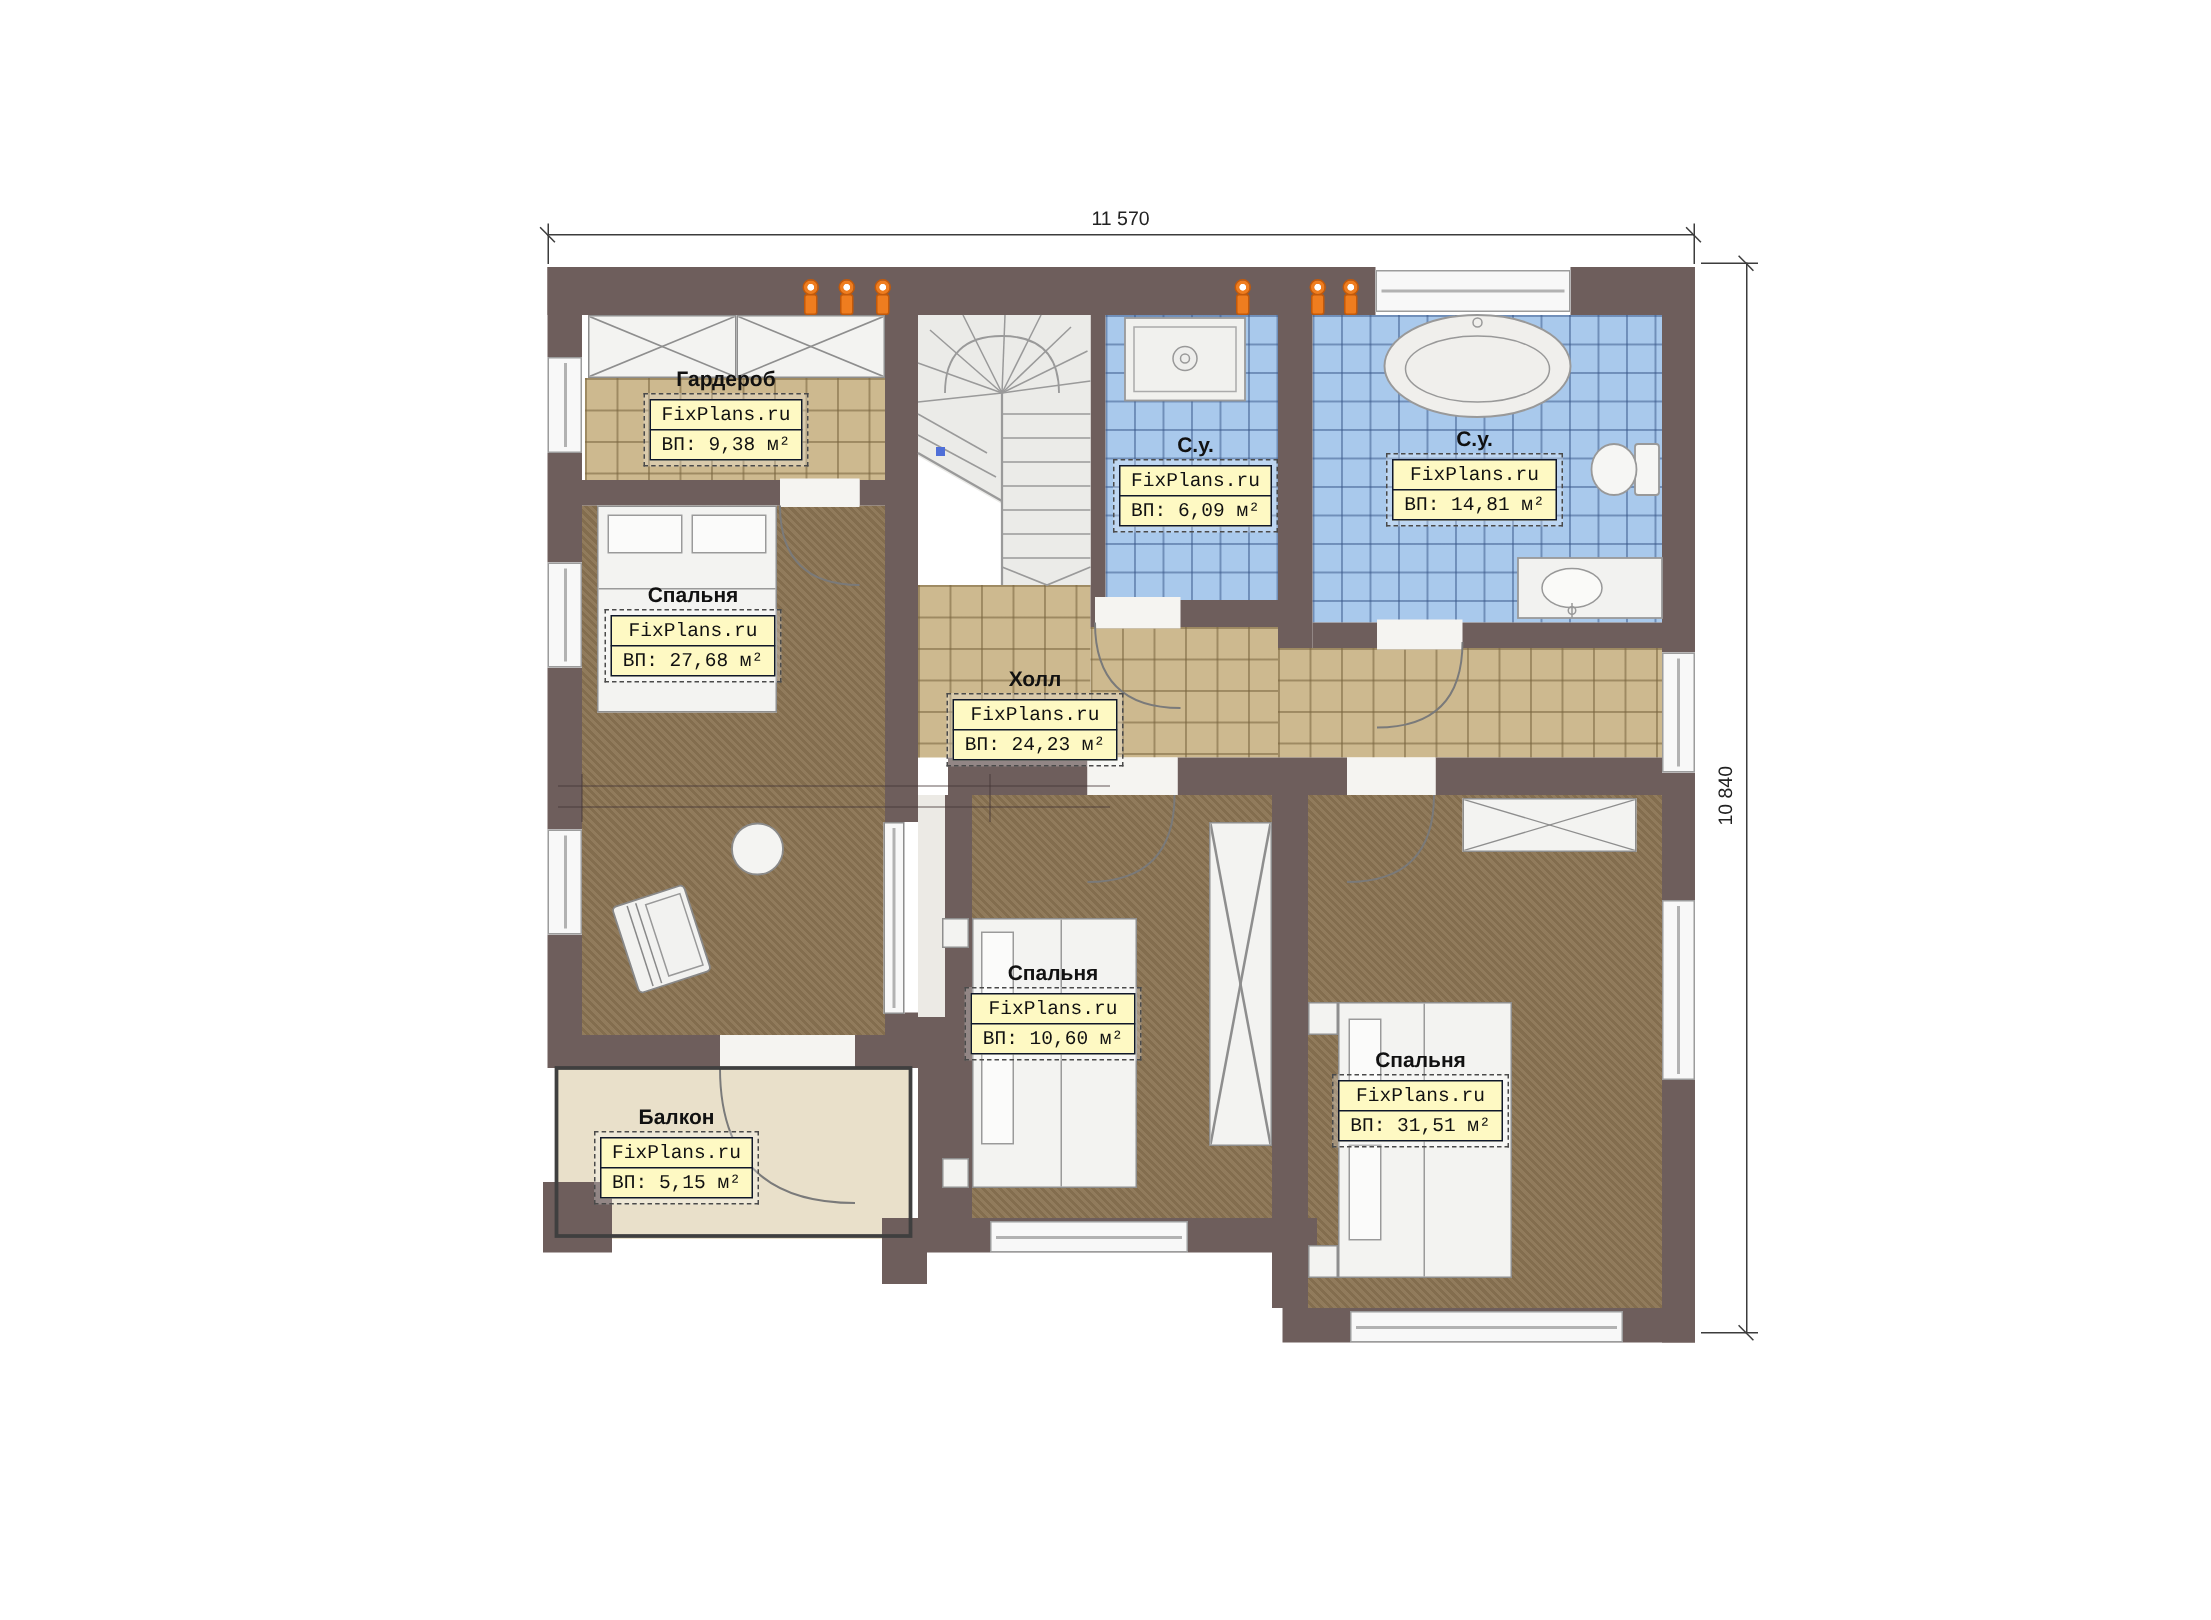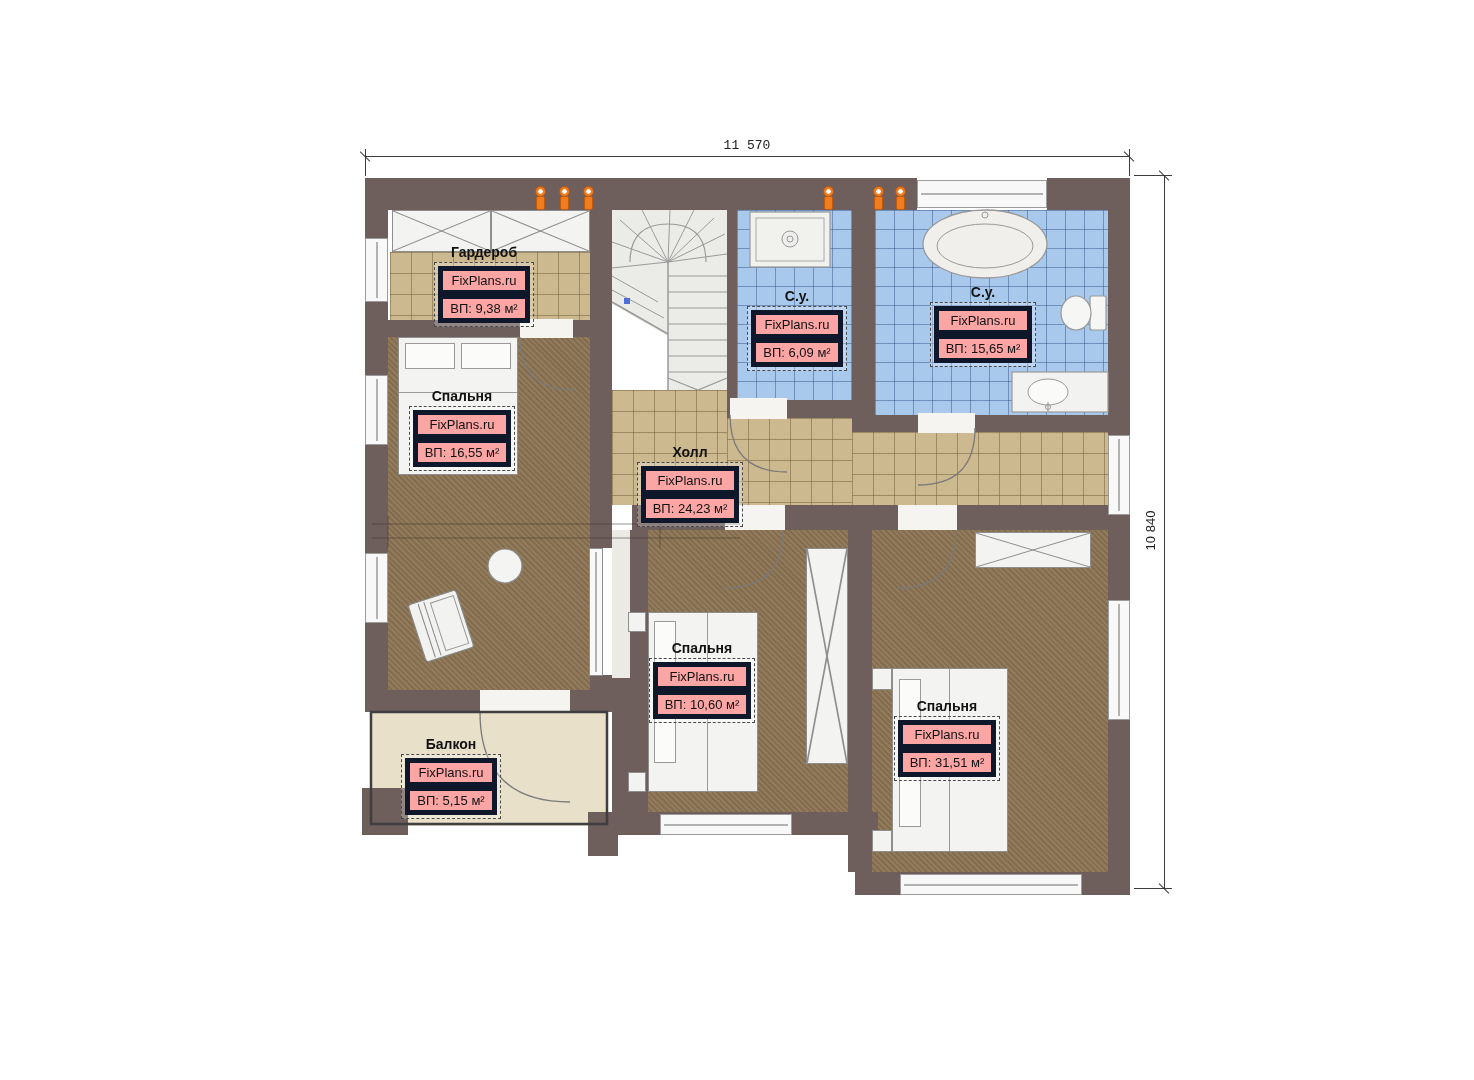"11 570" div.dim-label { font-family: Liberation Mono, monospace -> none }
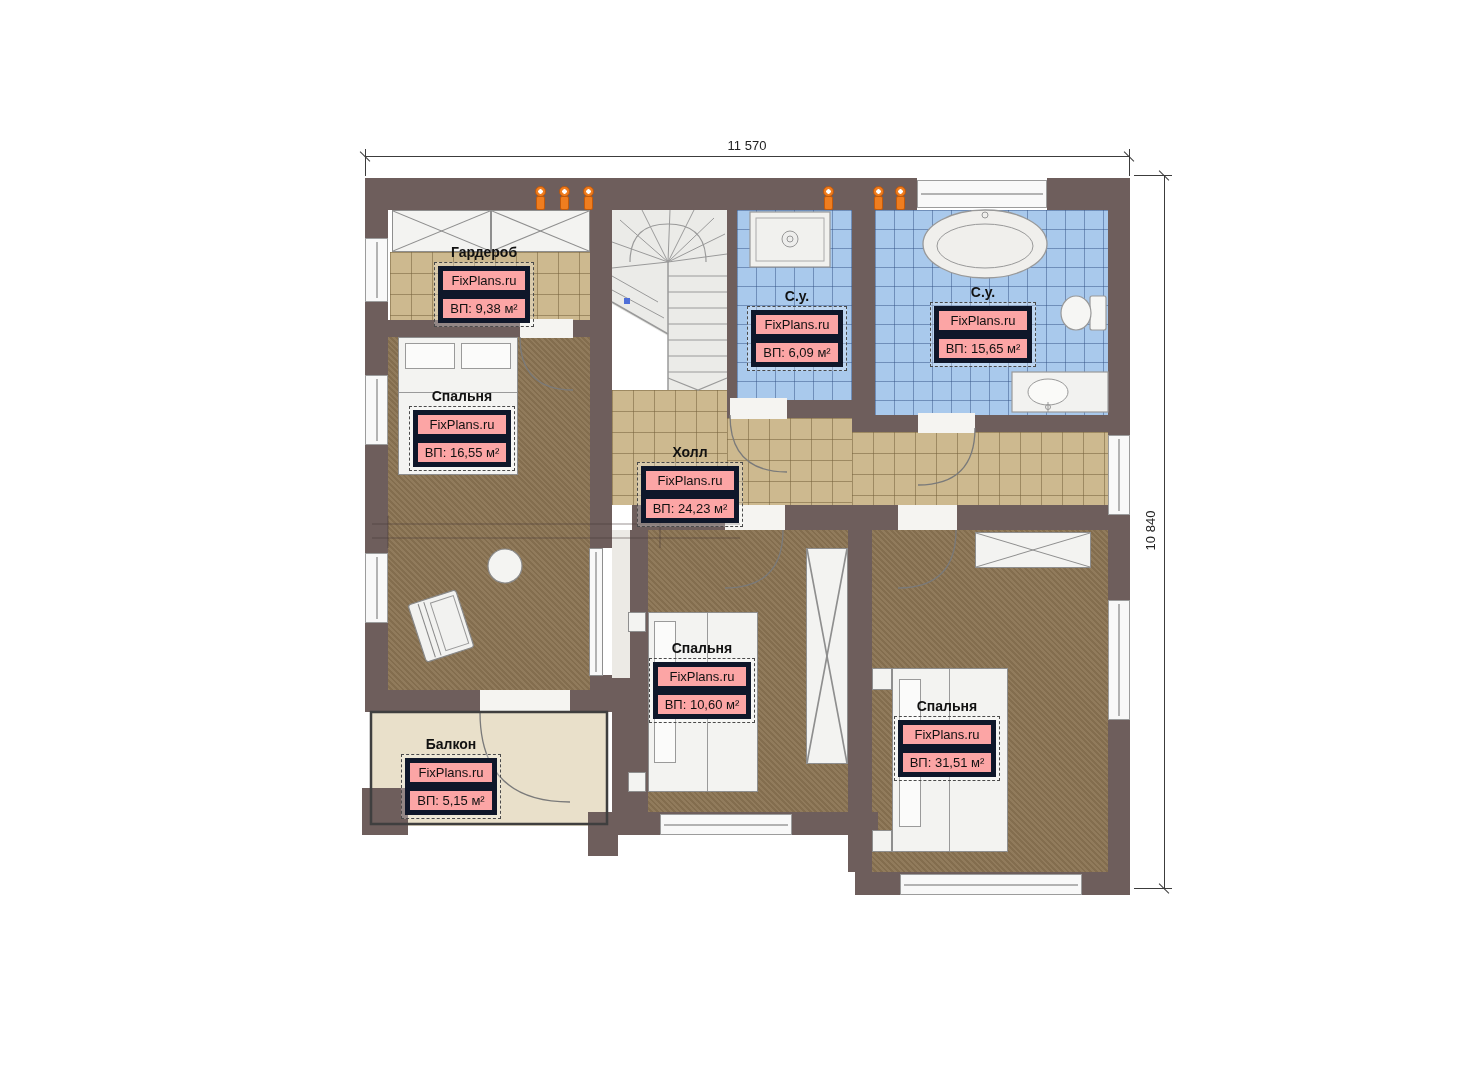"FixPlans.ru" .label-row { background: #fca5a5 -> #fef9c3; border: 5px solid #0f172a -> 1px solid #0f172a; font-family: none -> Liberation Mono, monospace }
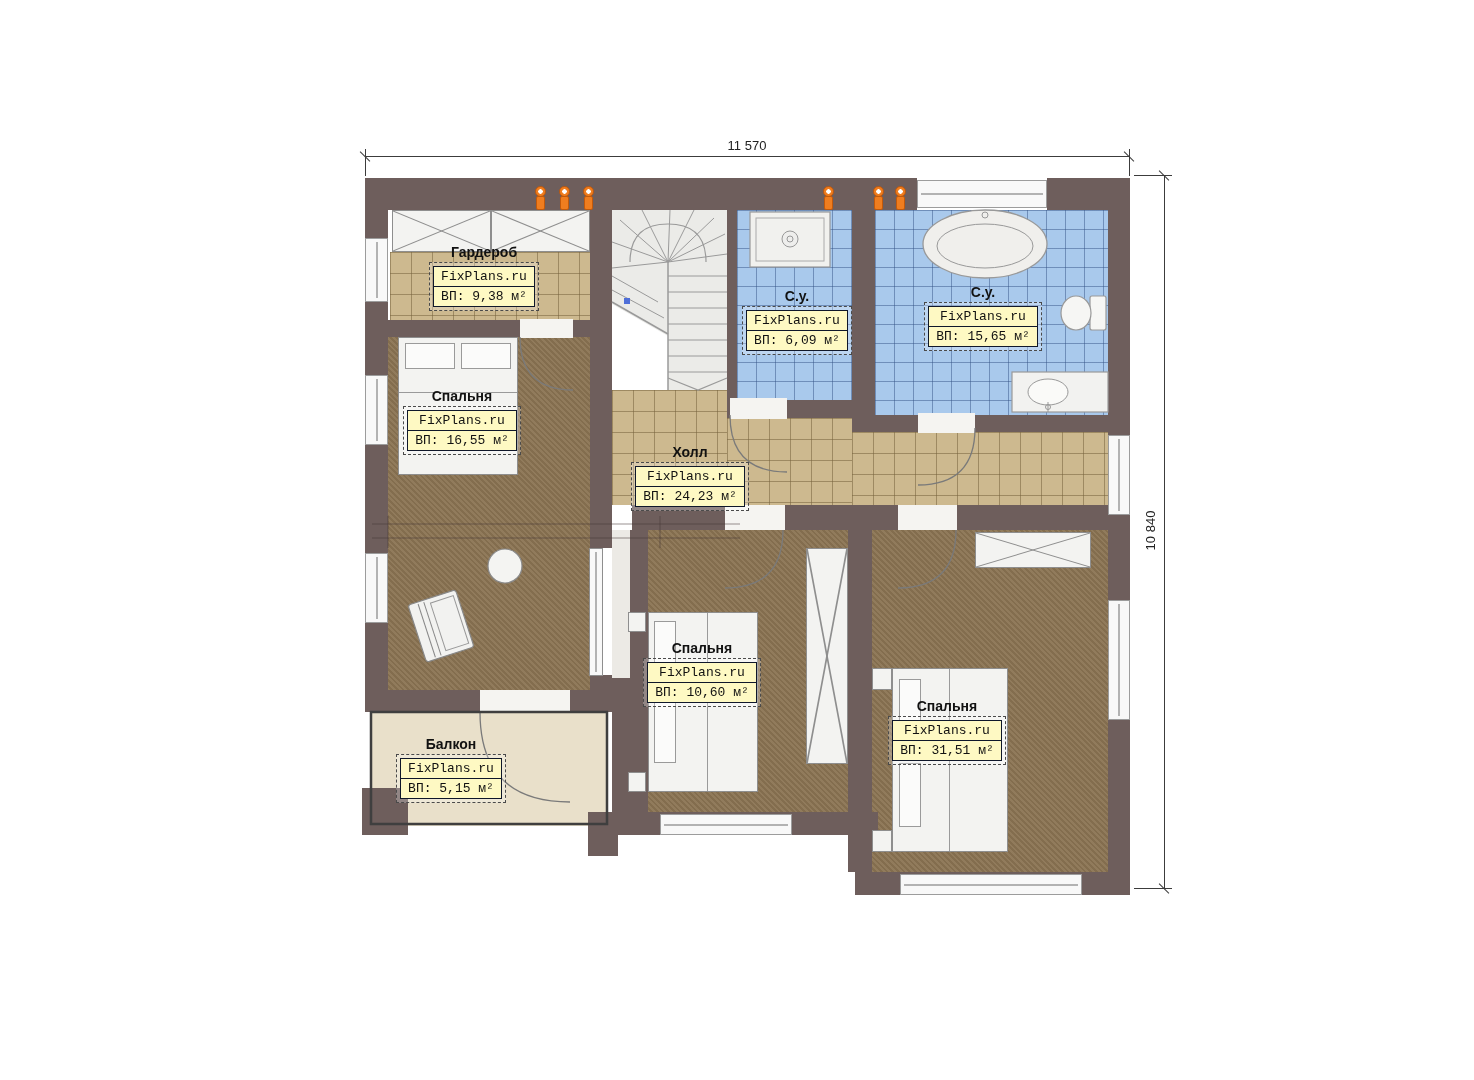"ВП: 15,65 м²" div.label-row { text: 15,65 -> 14,81 }
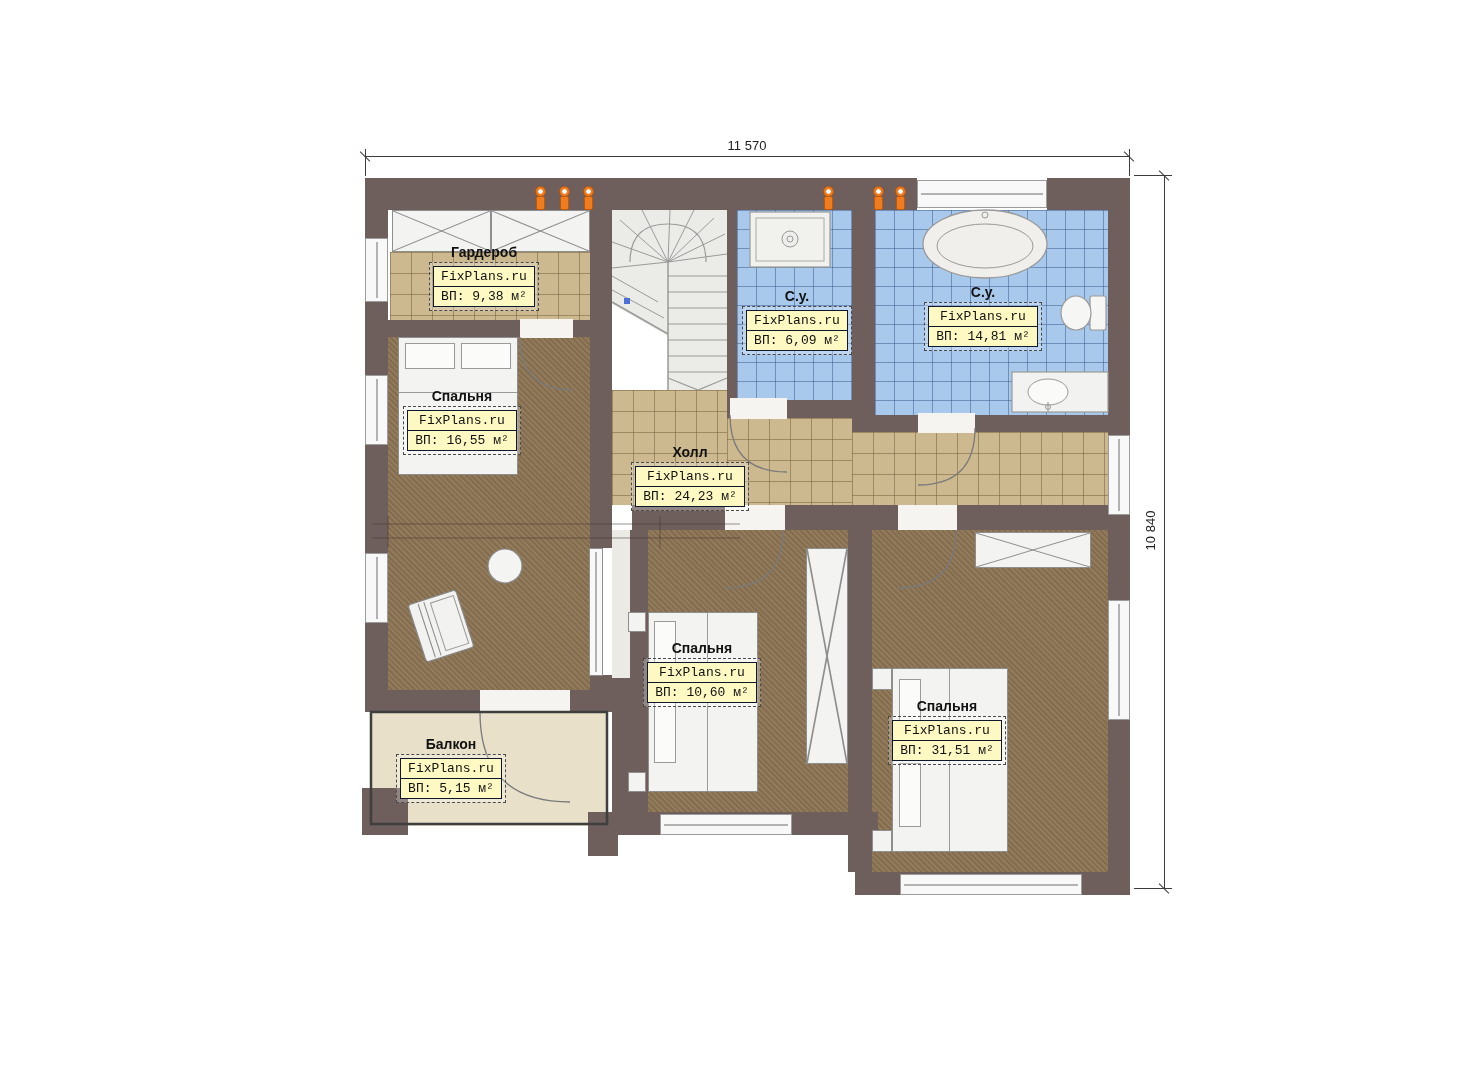"ВП: 16,55 м²" div.label-row { text: 16,55 -> 27,68 }
